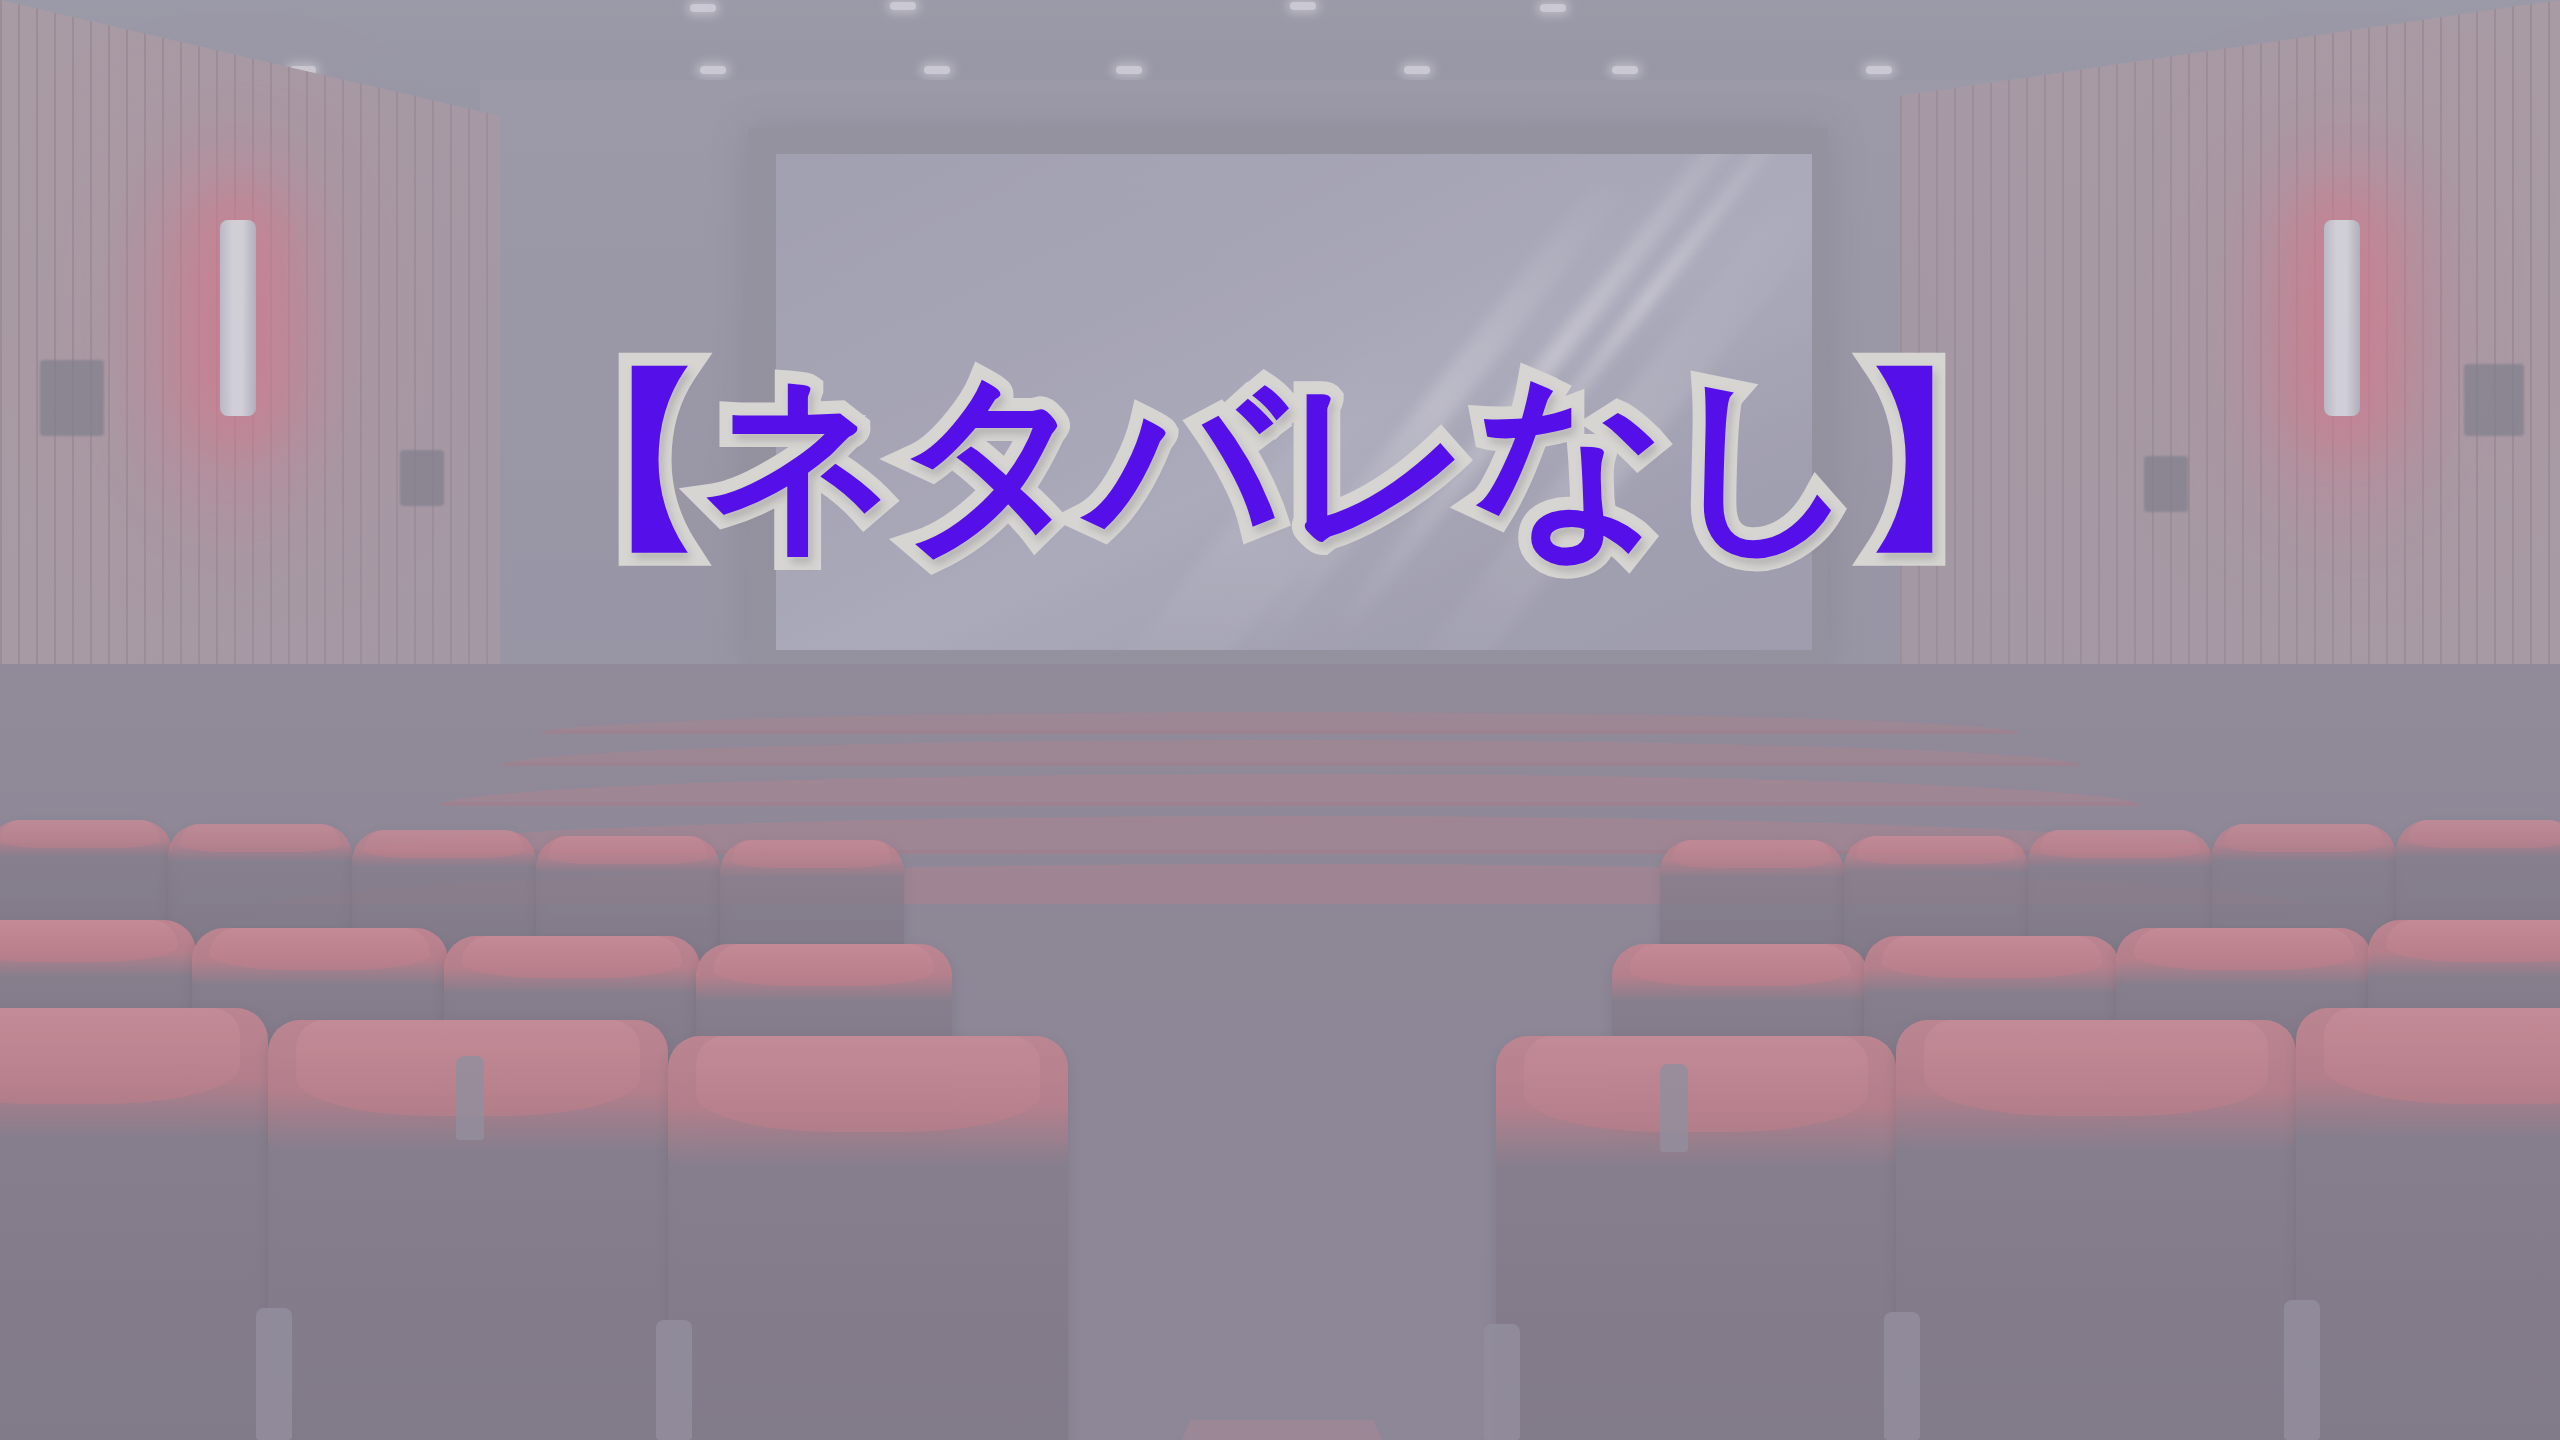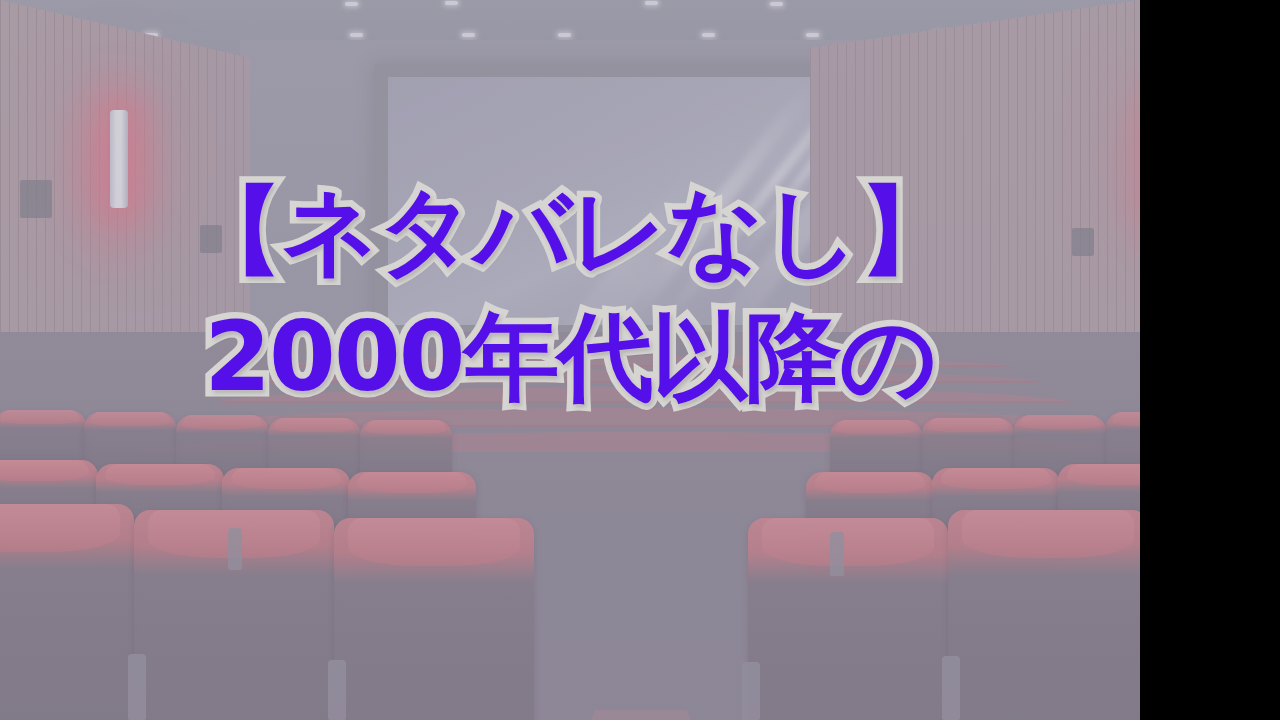"【ネタバレなし】" #stage { width: 1140px -> 1280px }
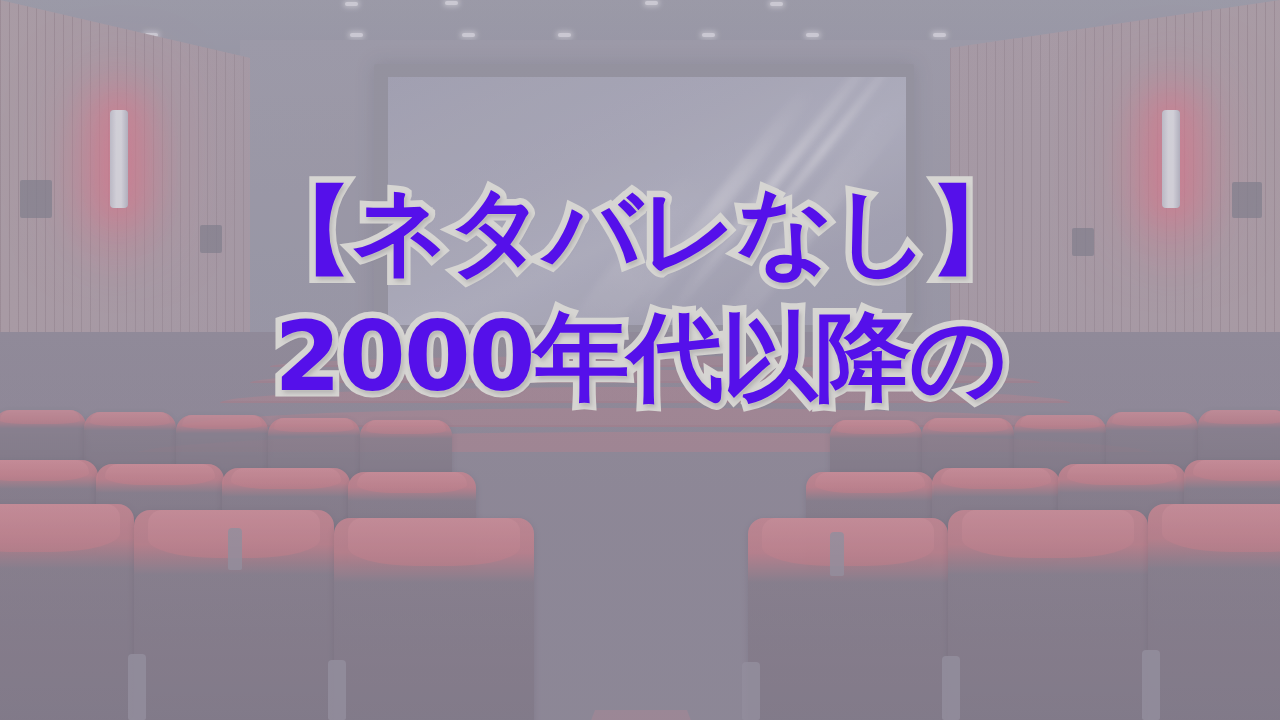"2000年代以降の" div.tline { html: <div>2000年代以降の</div> -> none }
